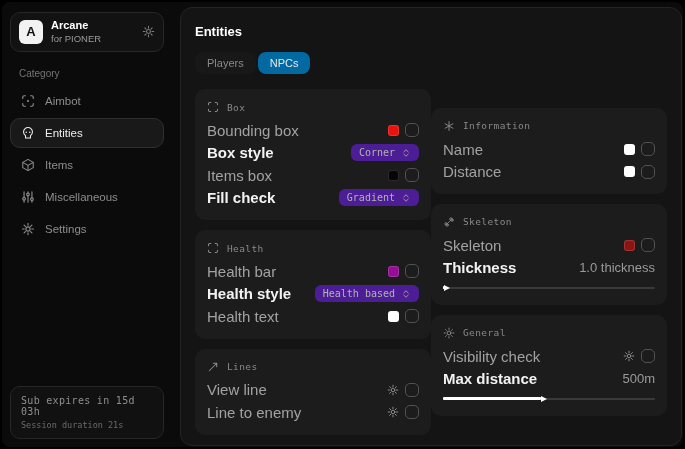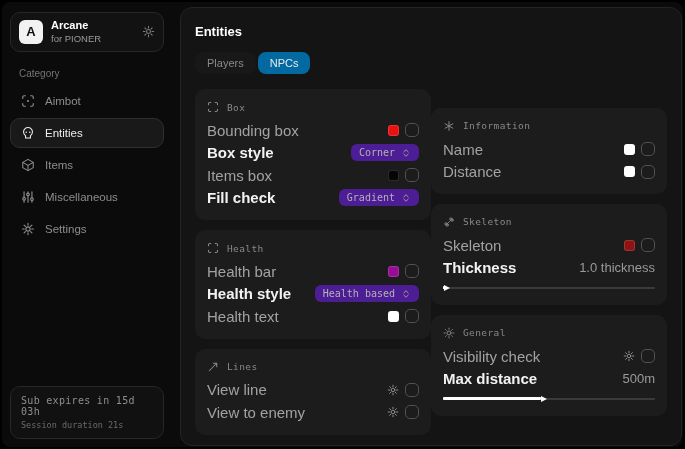"View to enemy" span.row-label { text: View -> Line }
